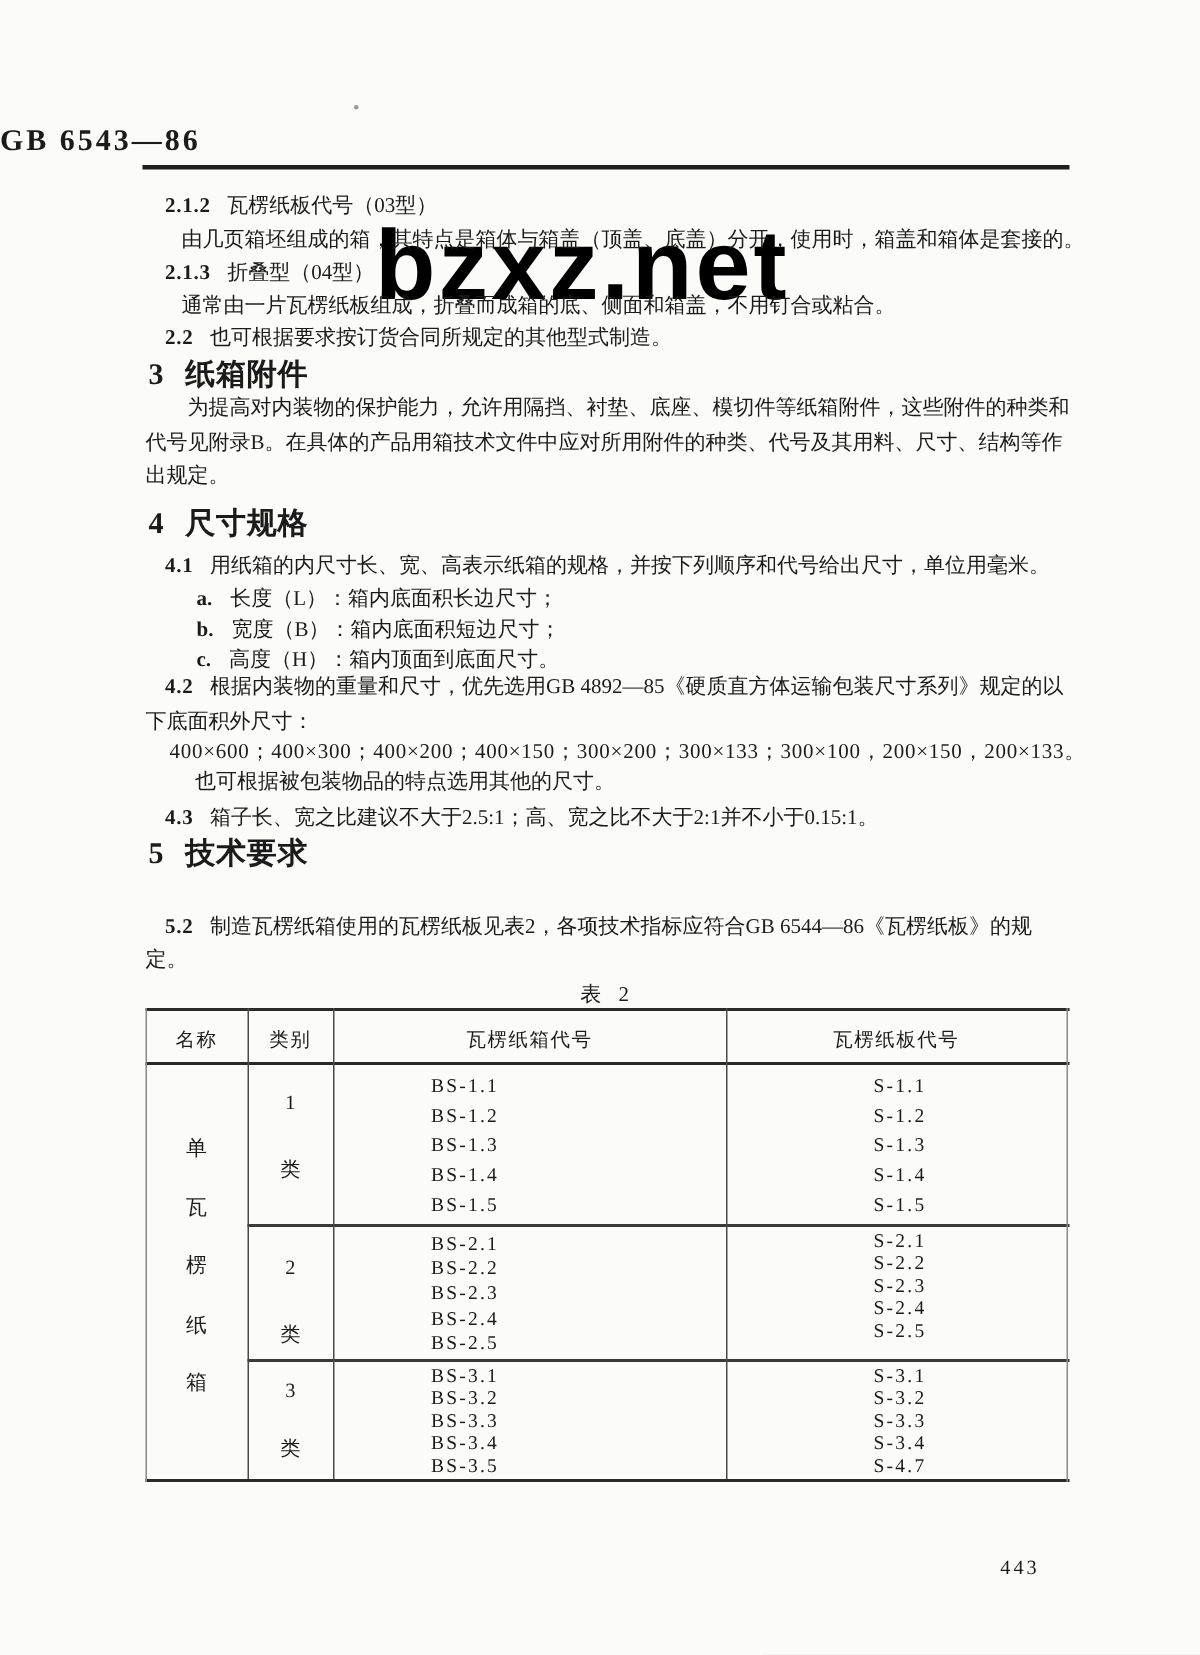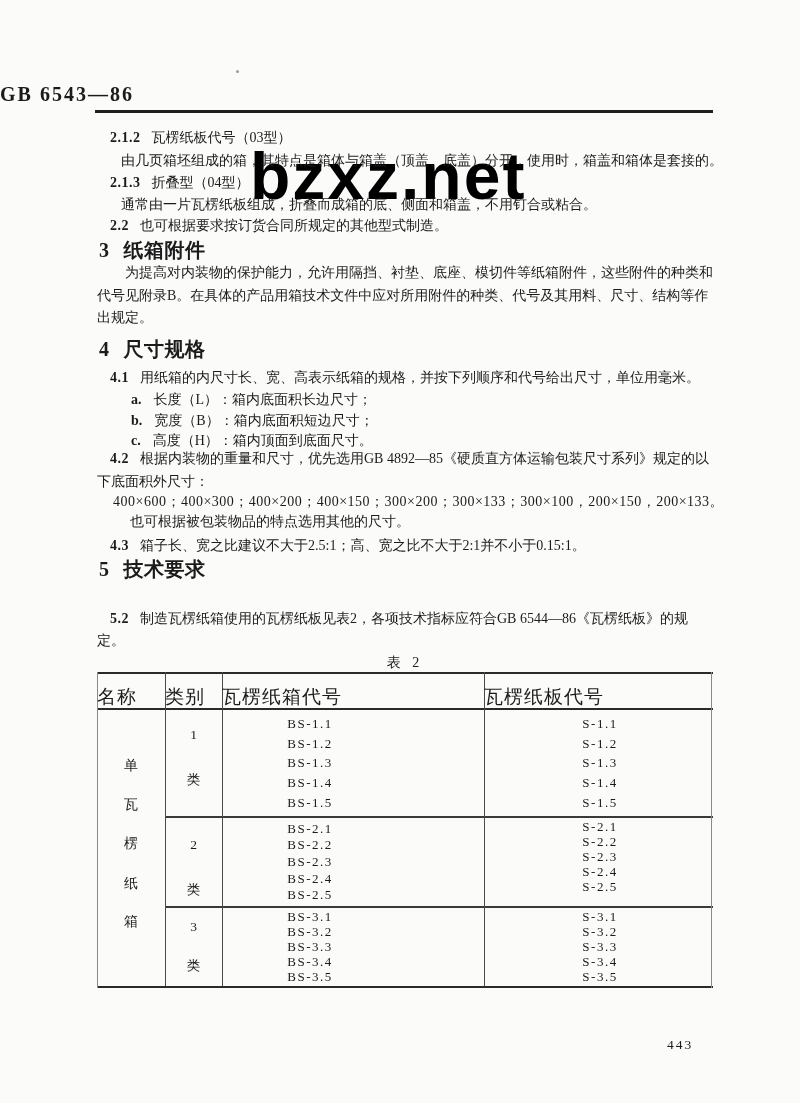"名称" .th { font-size: 19px -> 13px; text-align: left -> center }
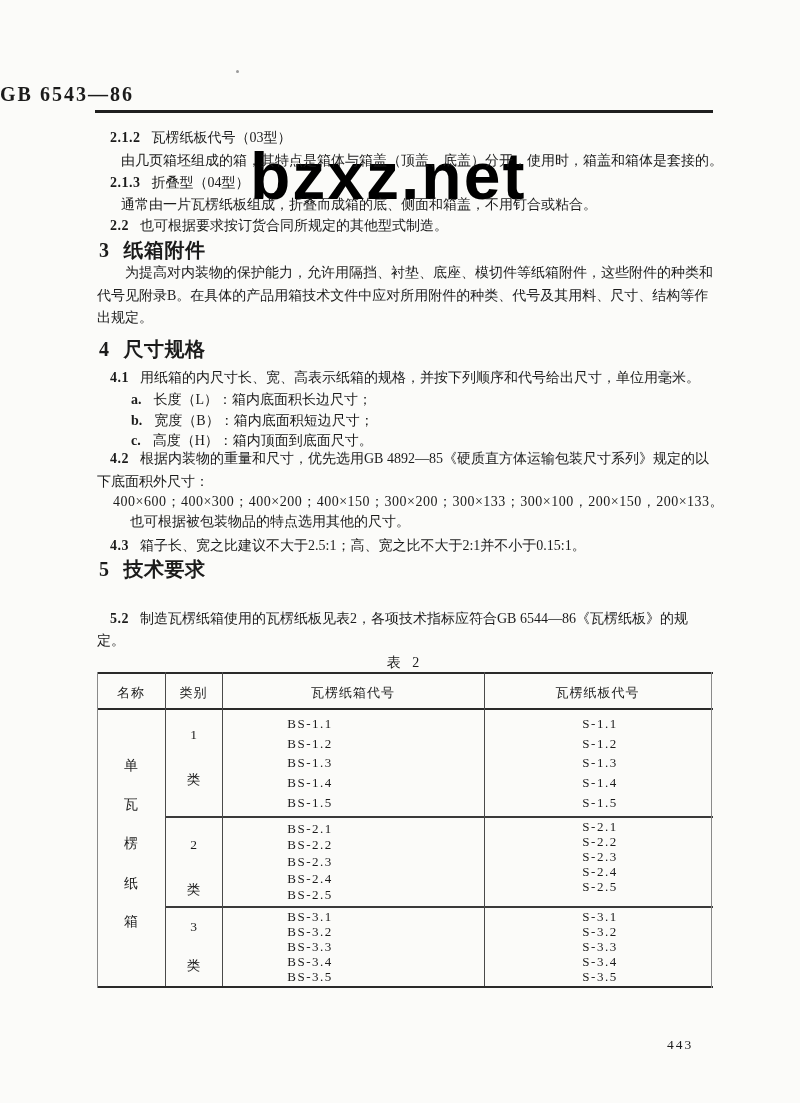"S-3.5" div { text: S-3.5 -> S-4.7 }
